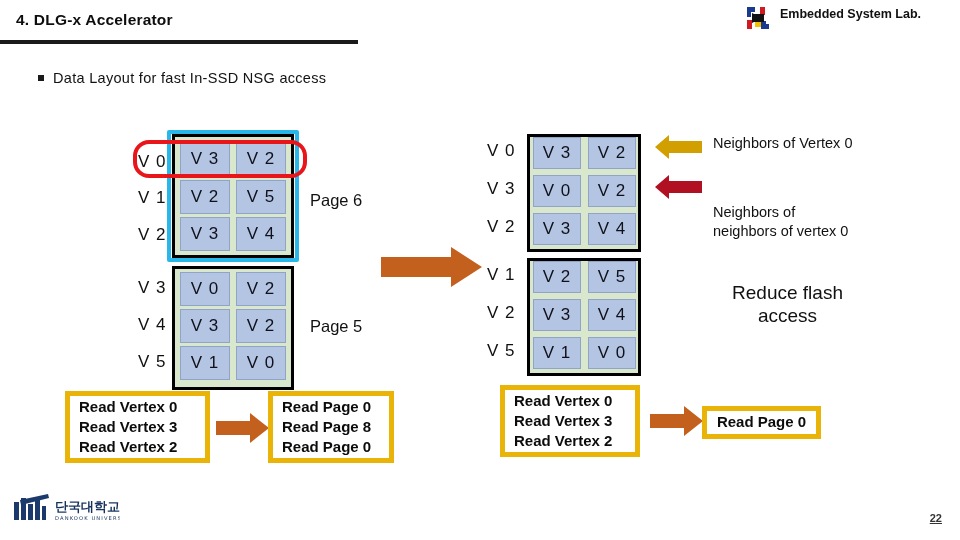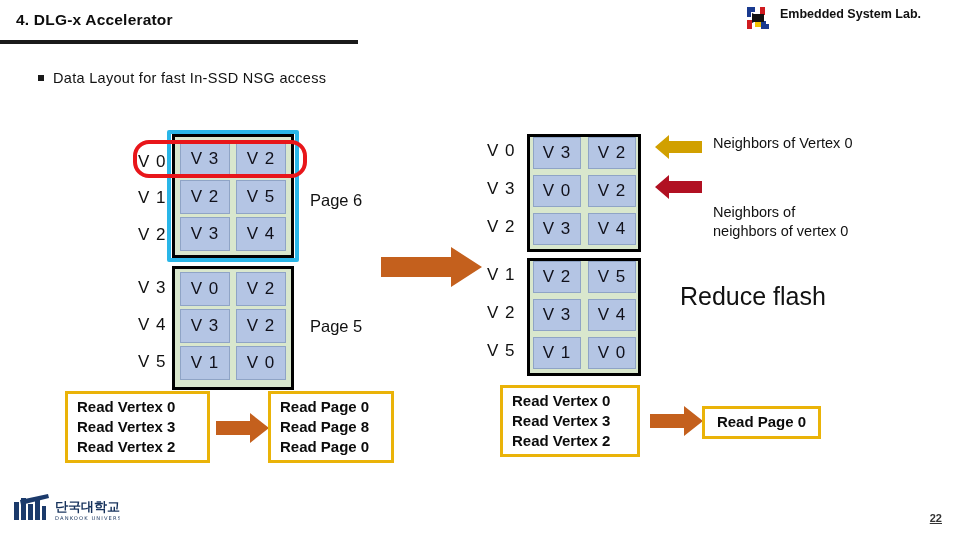"Reduce flash" .reduce { font-size: 25px -> 19px; text-align: left -> center }
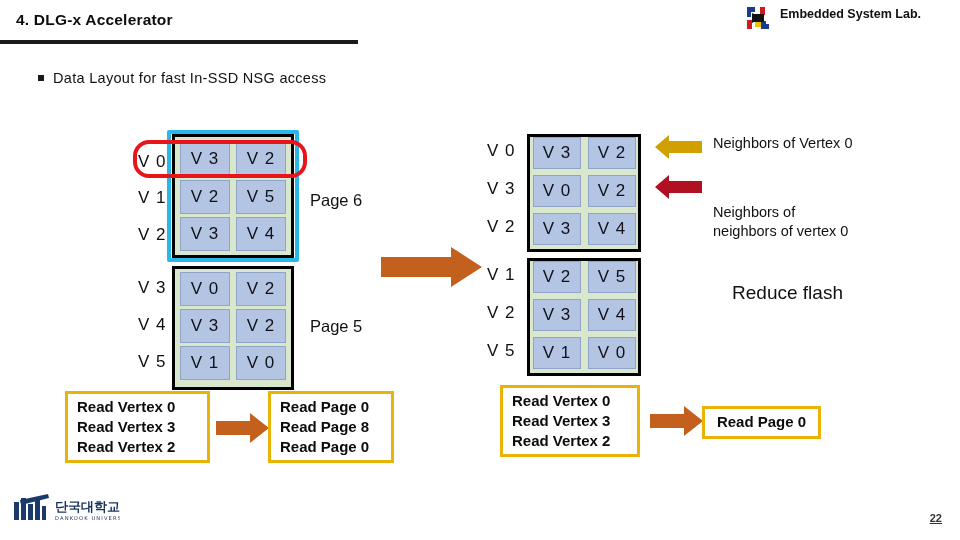"access" div { html: none -> <div>access</div> }
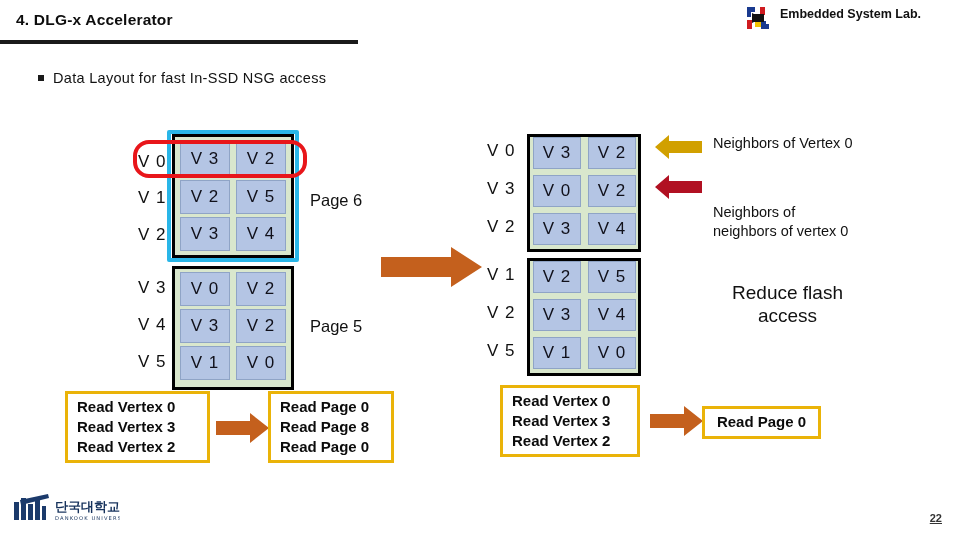"Read Vertex 0" .obox { border: 3px solid #eab308 -> 5px solid #eab308 }
